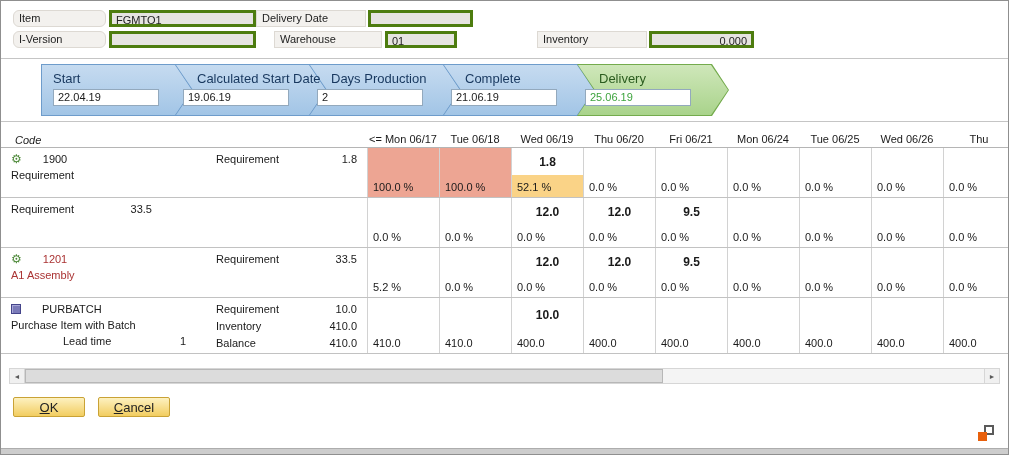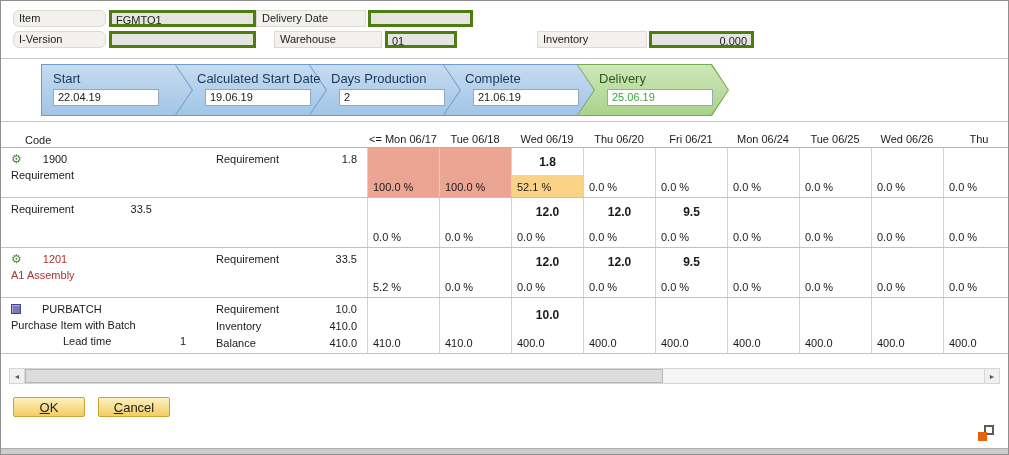"19.06.19" .cinput { left: 30px -> 8px }
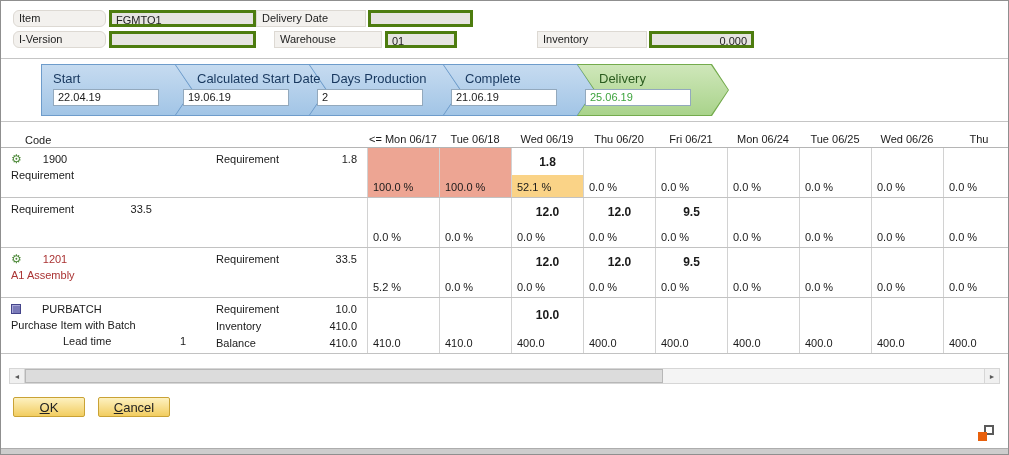"Code" .ghead .lz { font-style: none -> italic; padding-left: 24px -> 14px }
